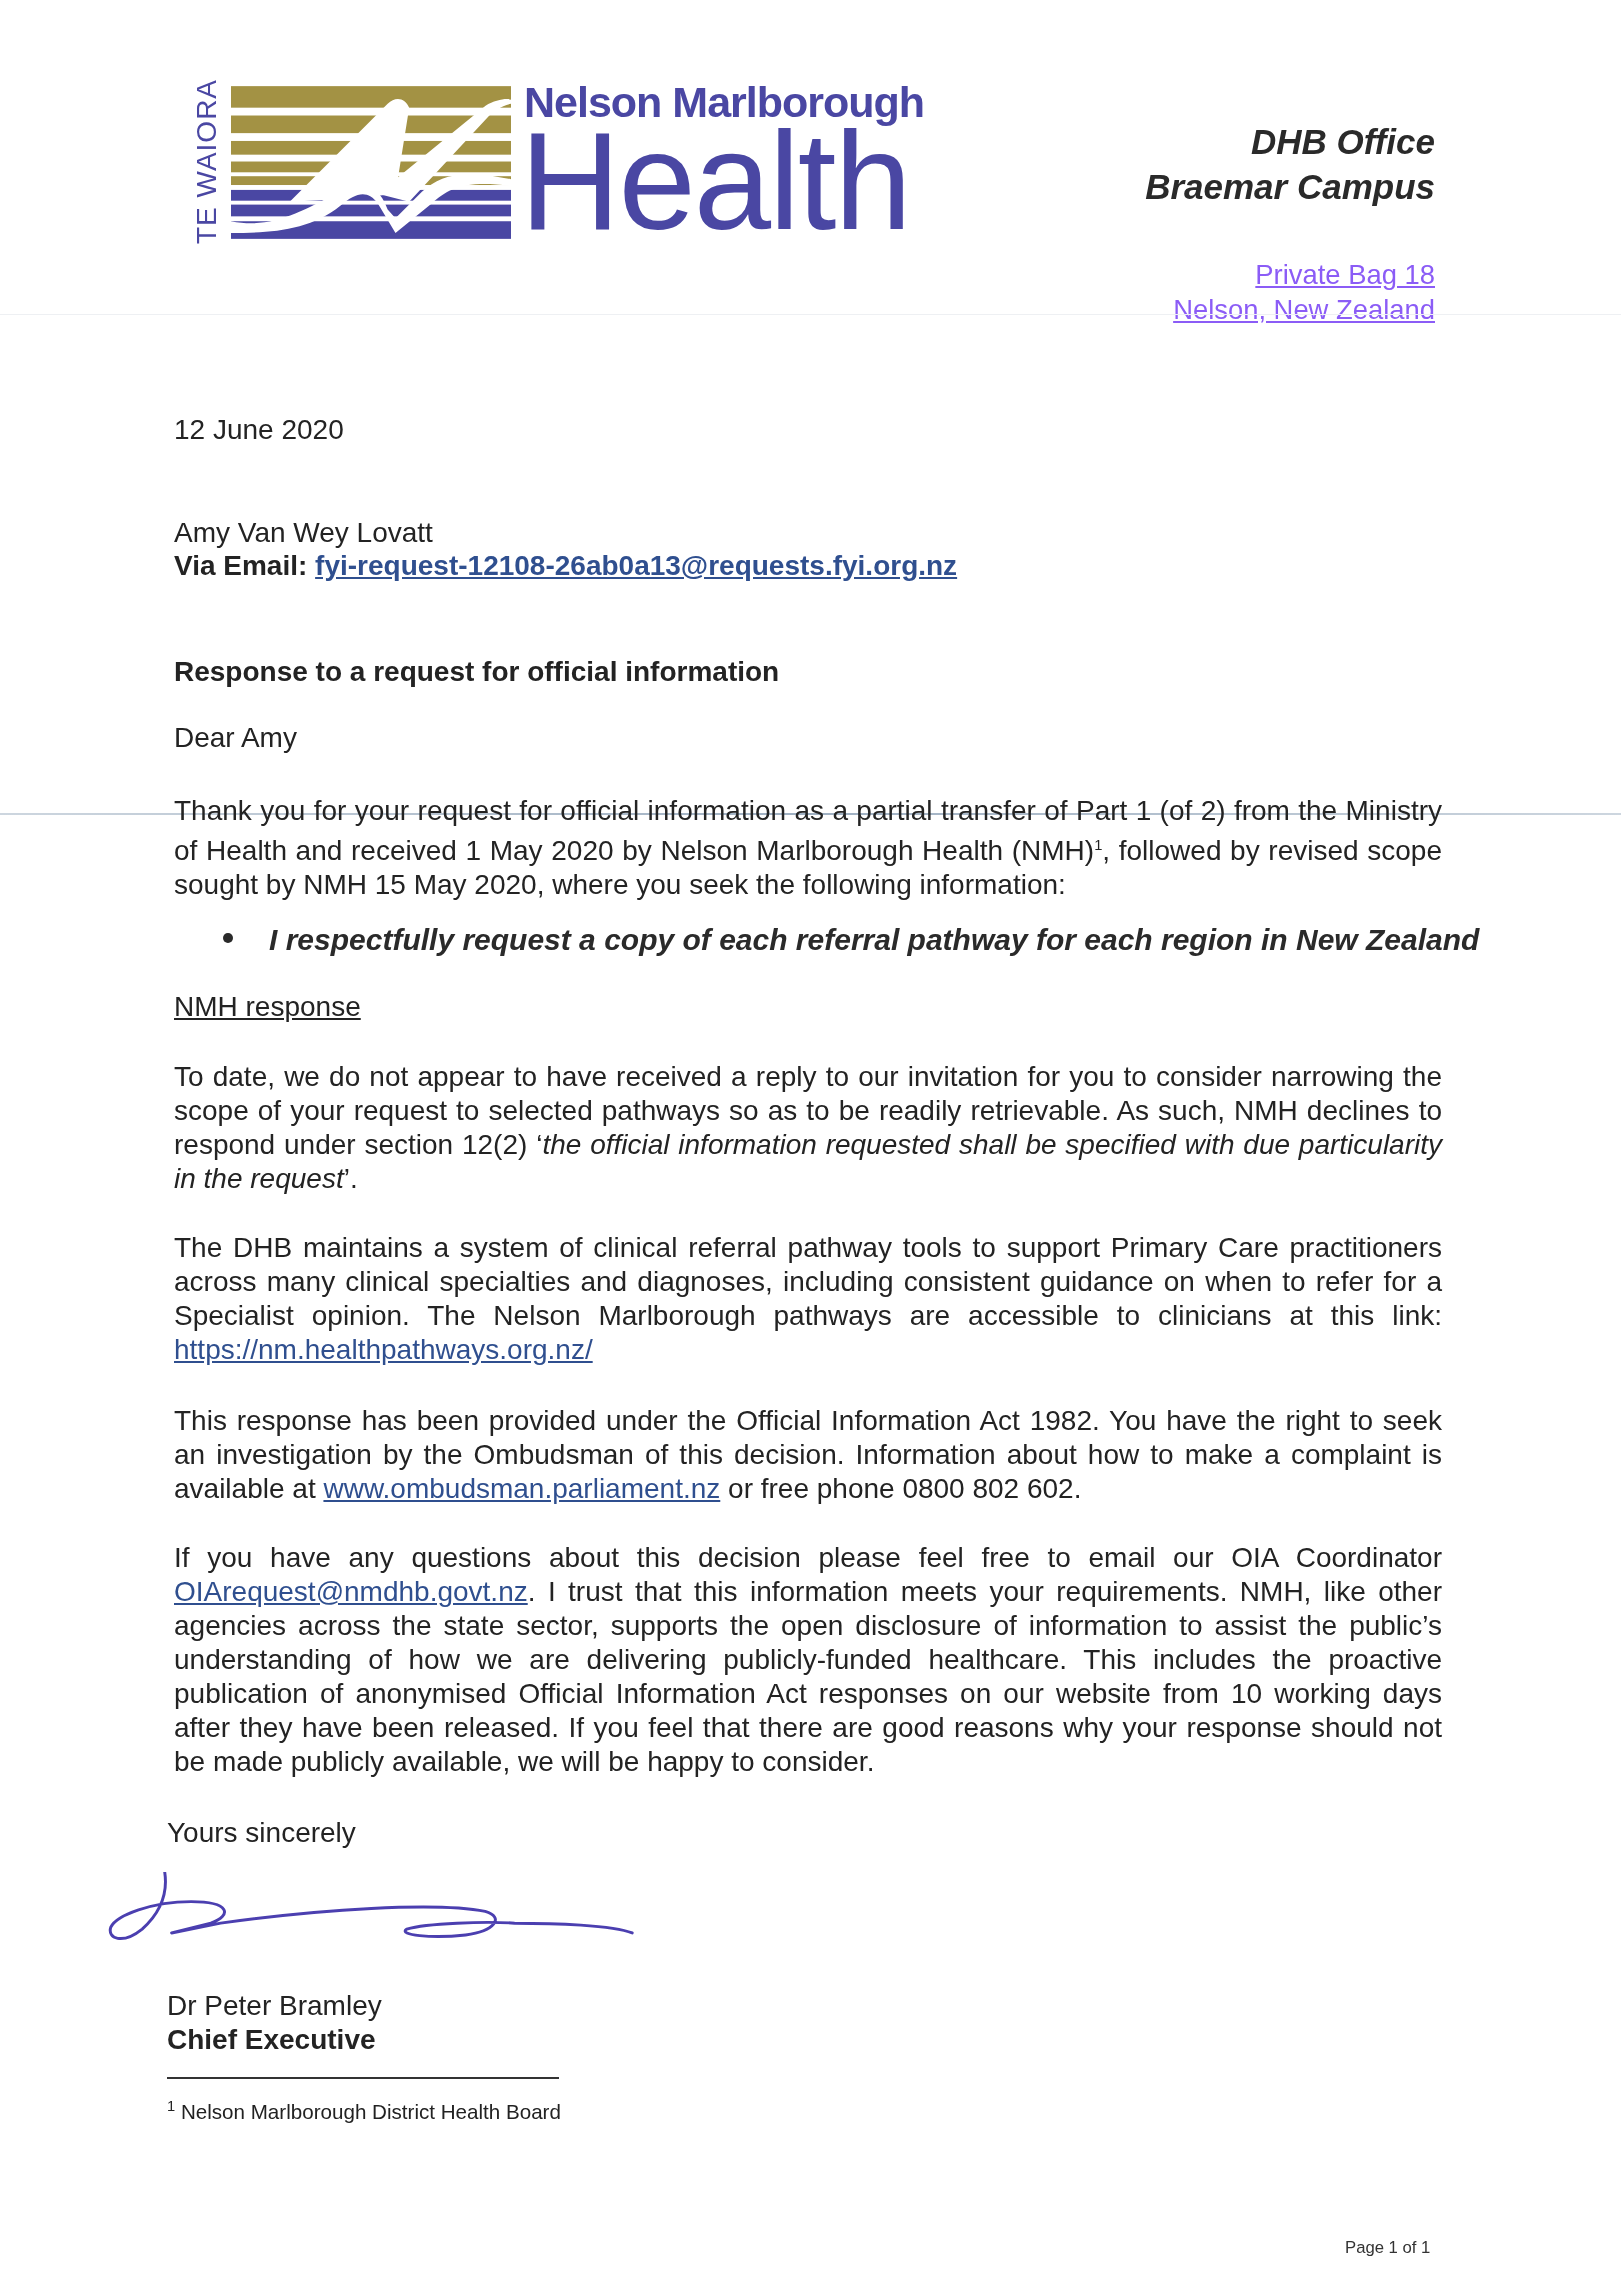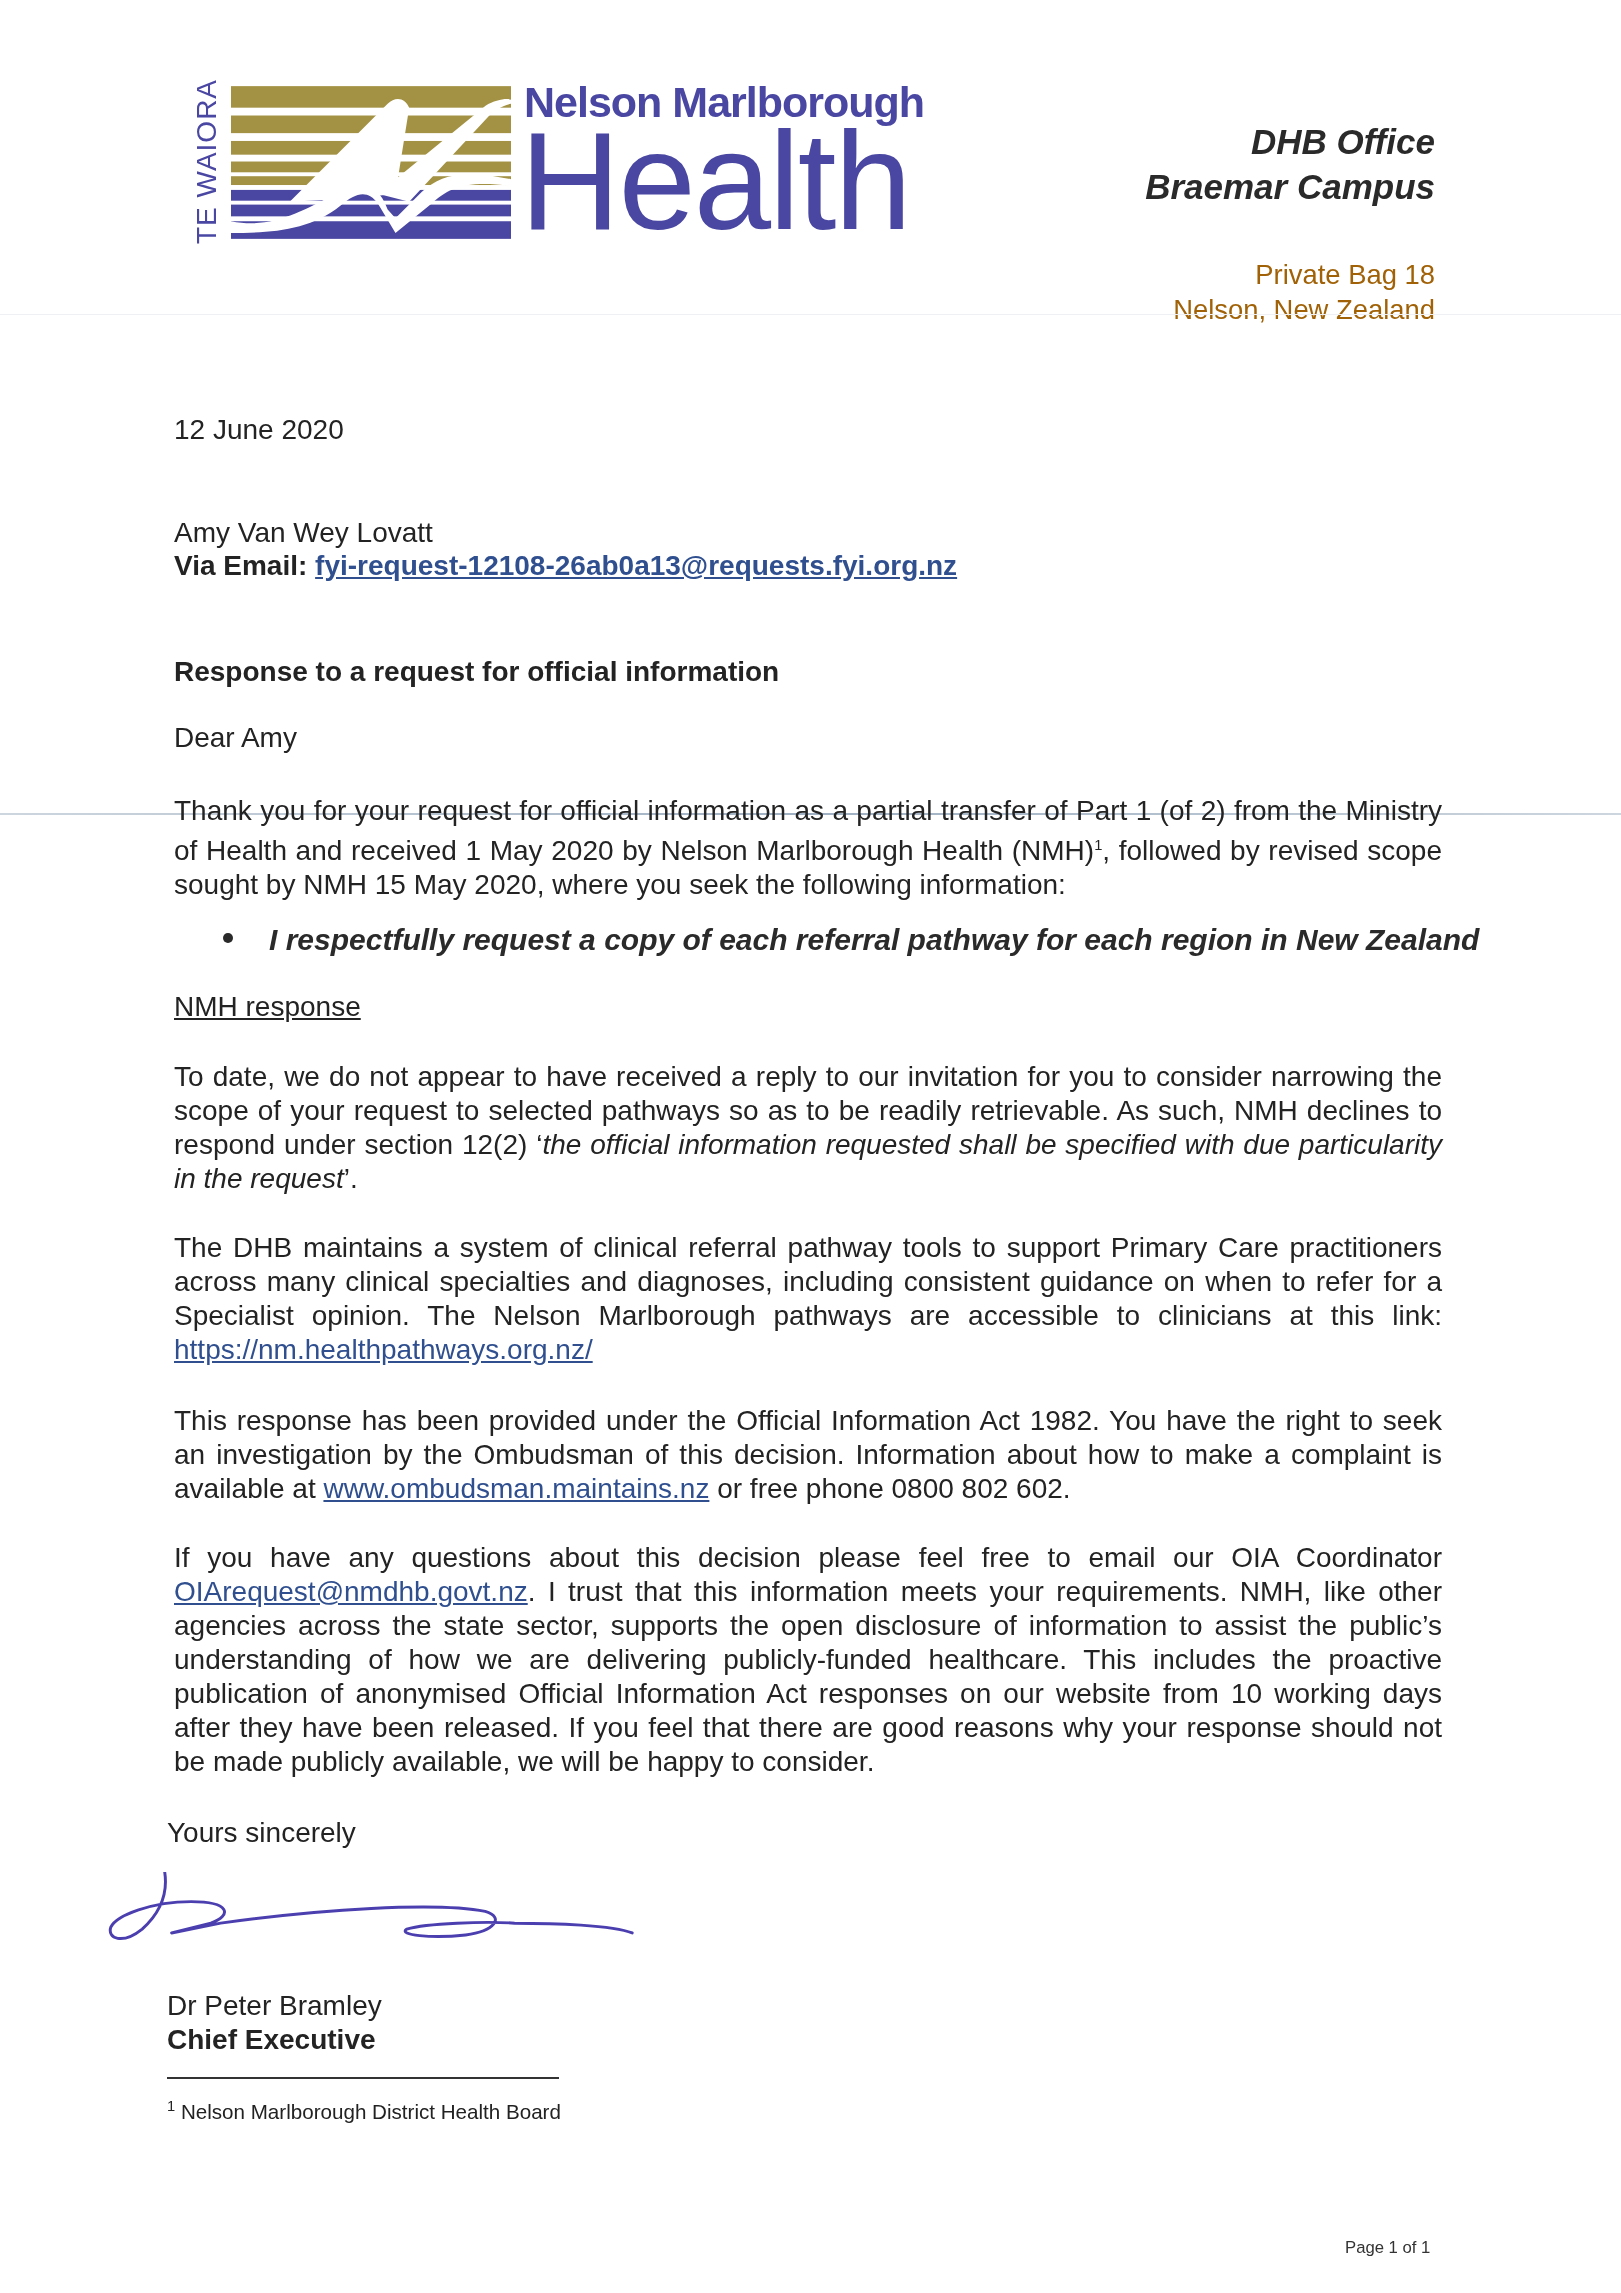"Private Bag 18" .addr { color: #a16207 -> #8b5cf6; text-decoration: none -> underline }
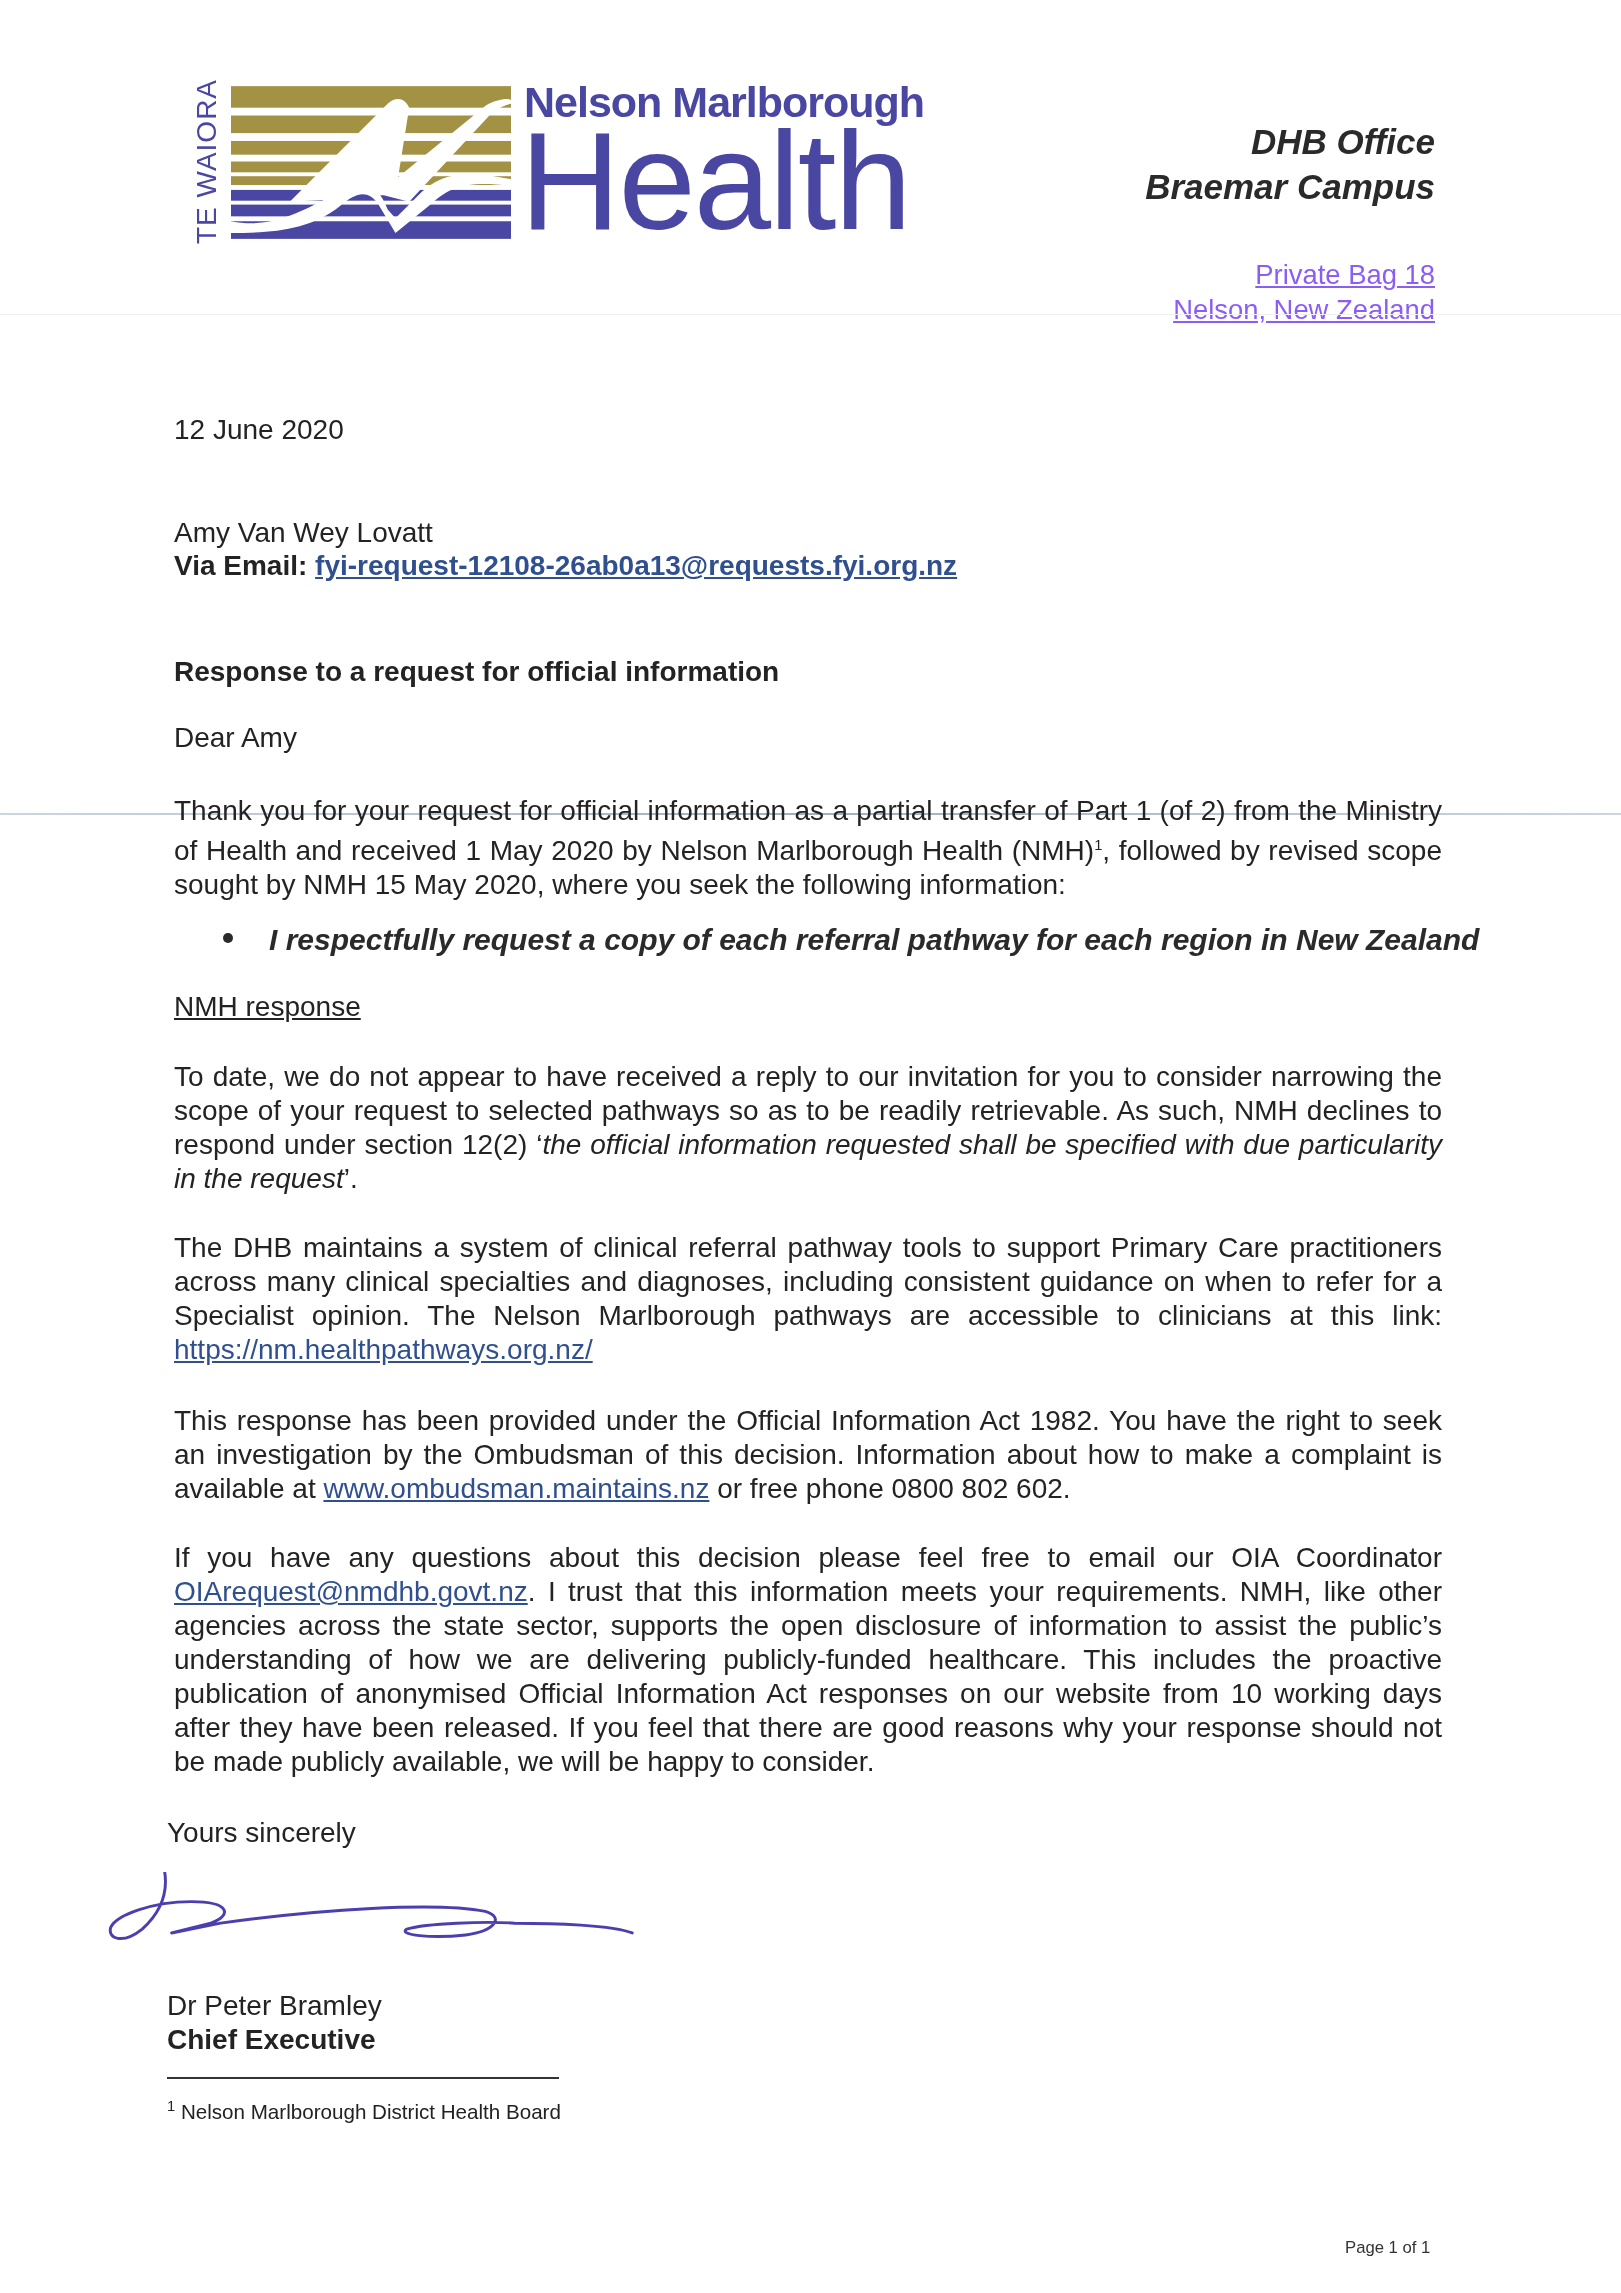"www.ombudsman.maintains.nz" a.link { text: www.ombudsman.maintains.nz -> www.ombudsman.parliament.nz }
